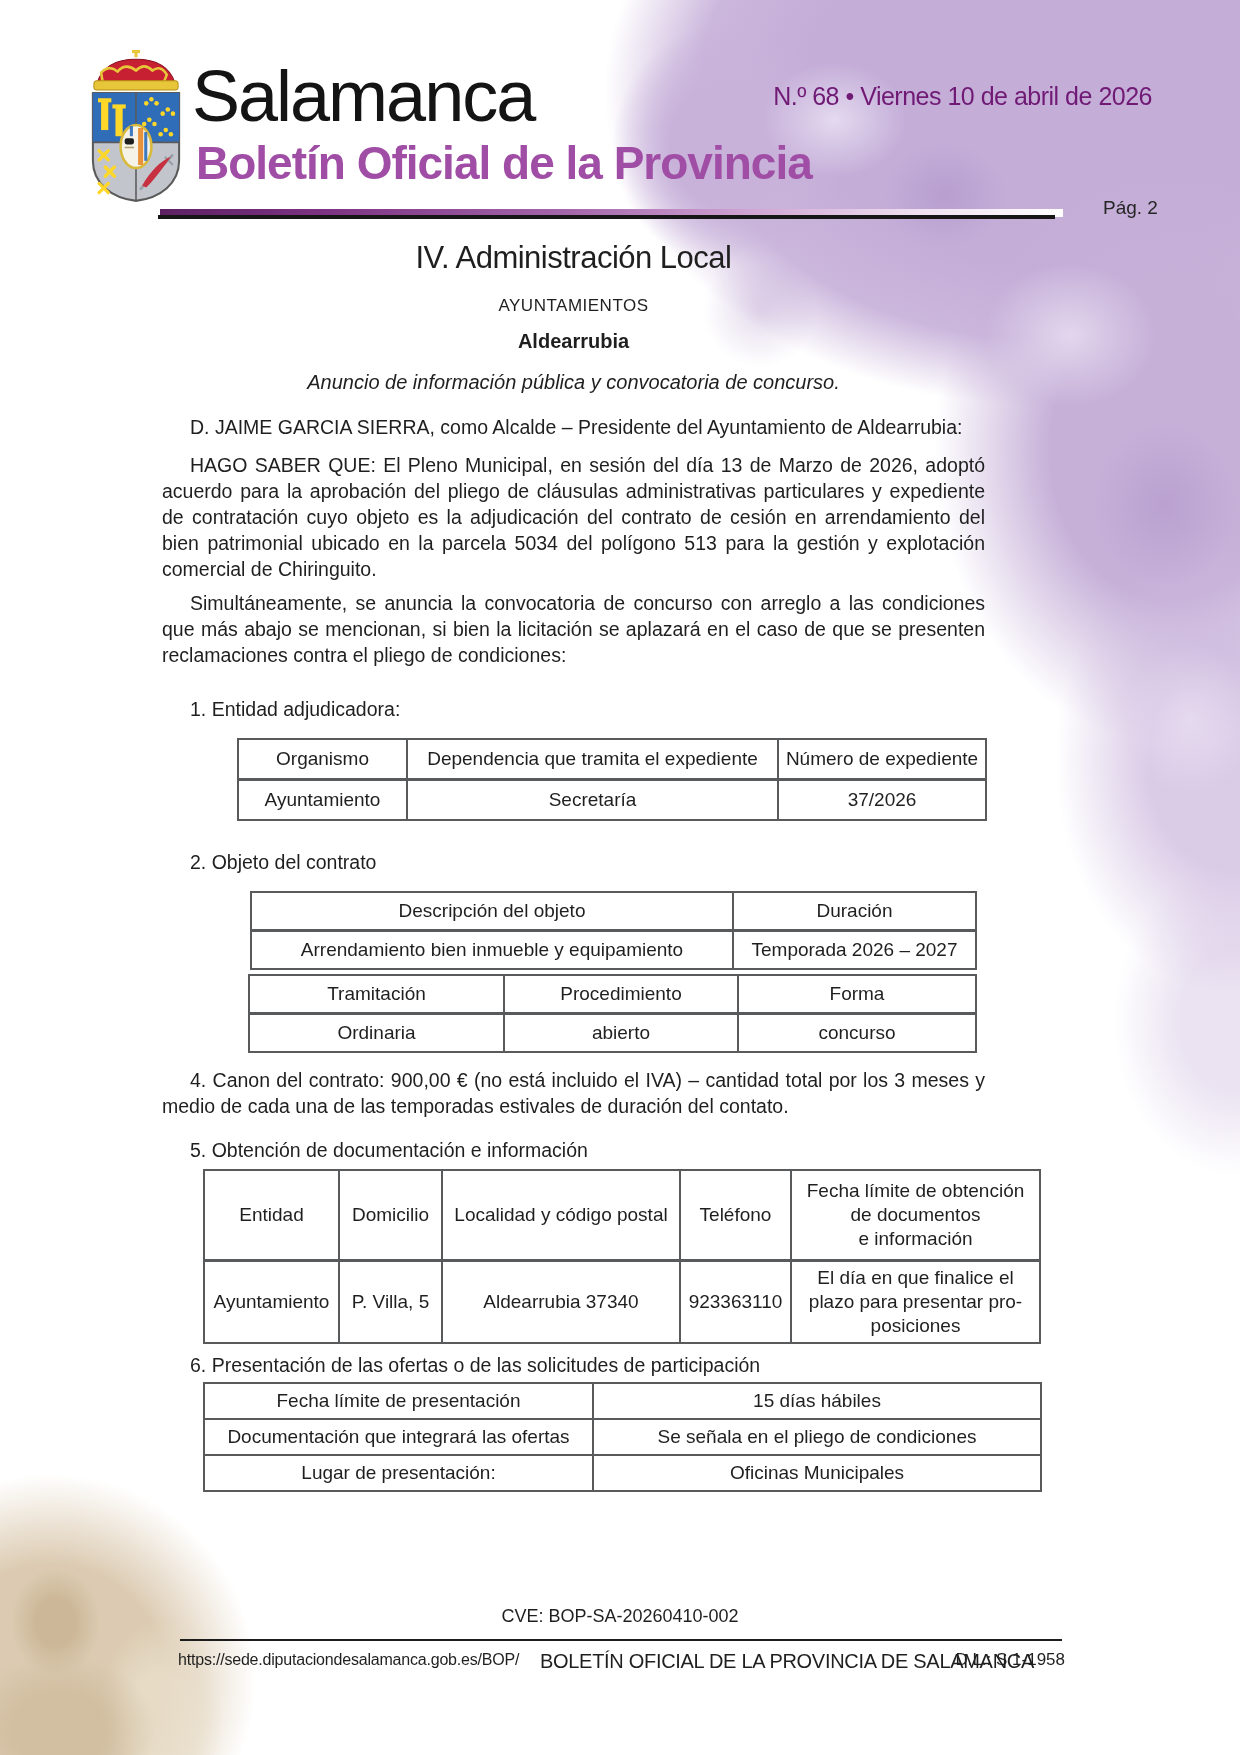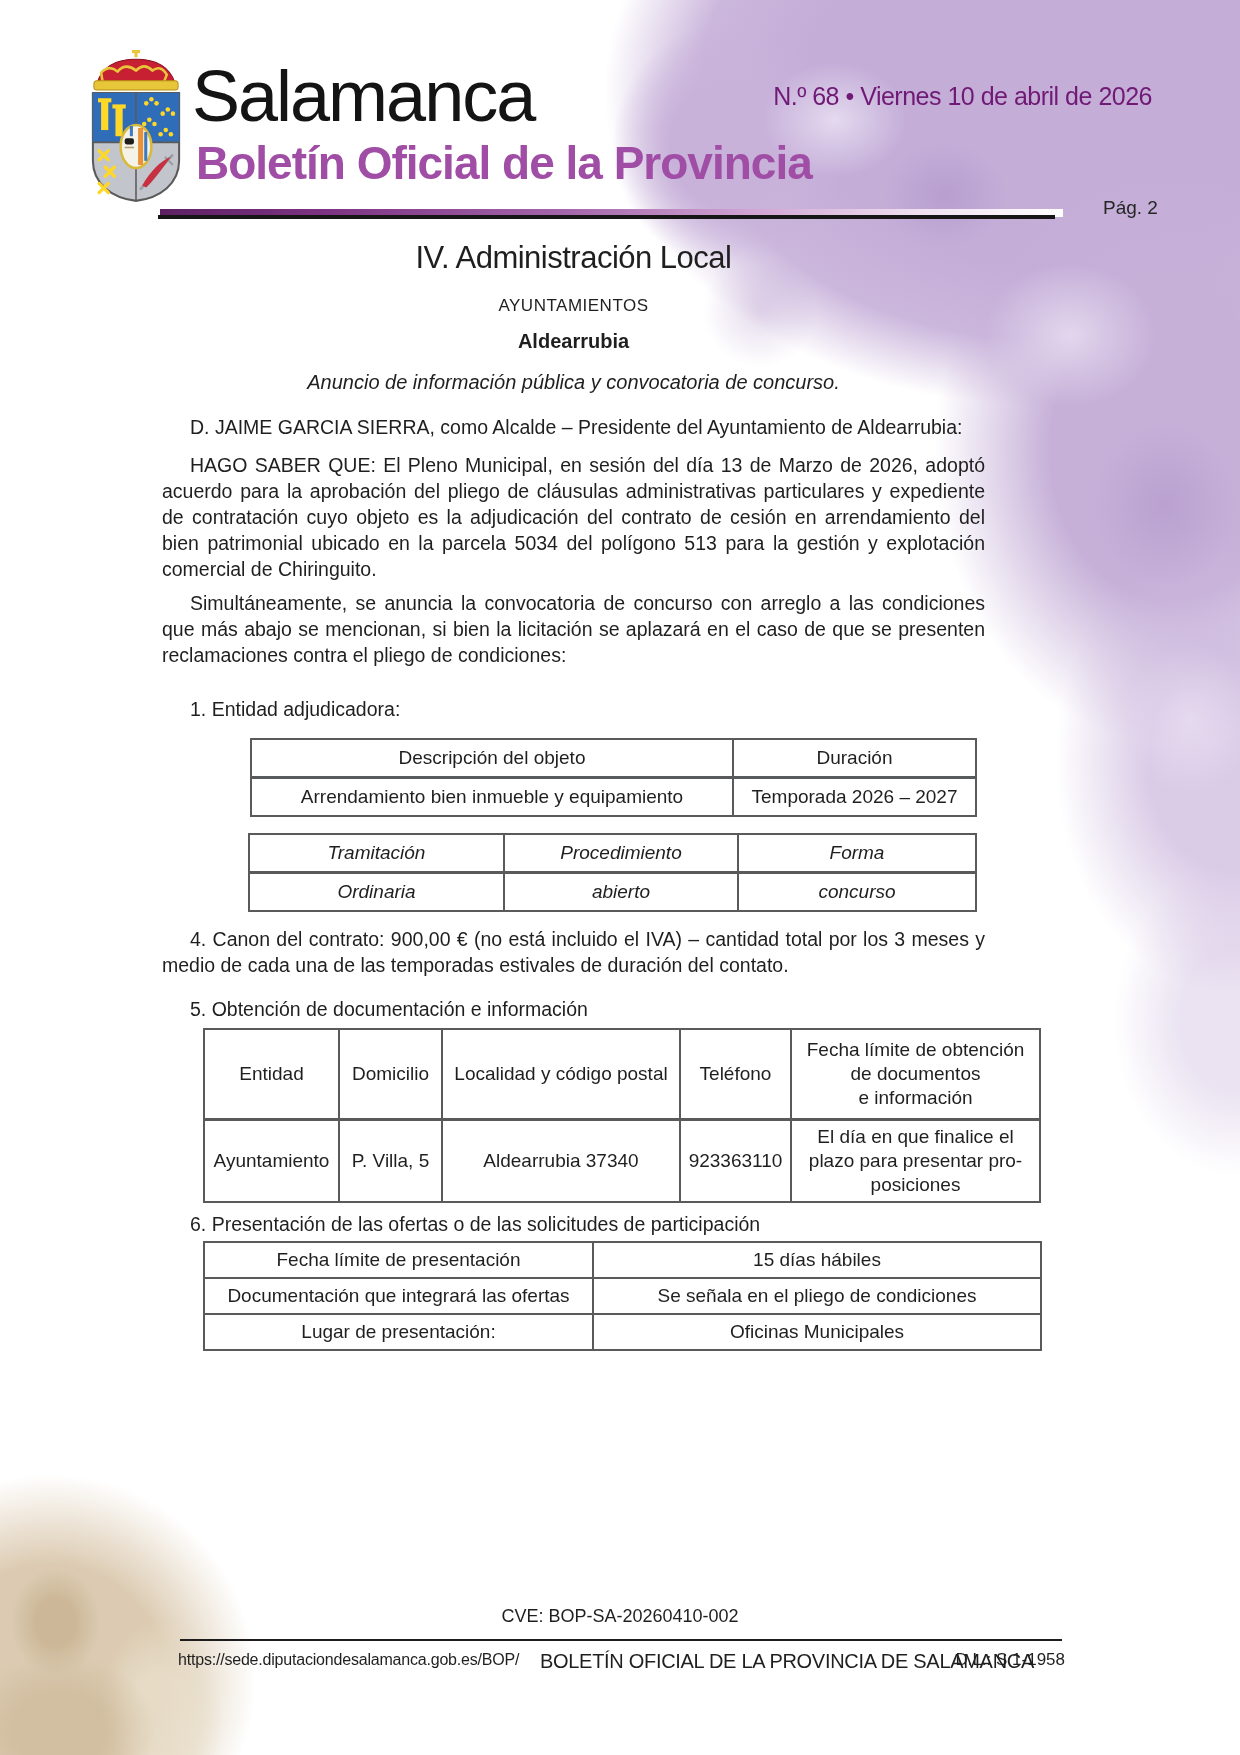"Organismo" table.doc { html: none -> <table> <colgroup> <col> <col> <col> </colgroup> <tbody> <tr> <th>Organismo</th> <th>Dependencia que tramita el expediente</th> <th>Número de expediente</th> </tr> <tr> <td>Ayuntamiento</td> <td>Secretaría</td> <td>37/2026</td> </tr> </tbody> </table> }
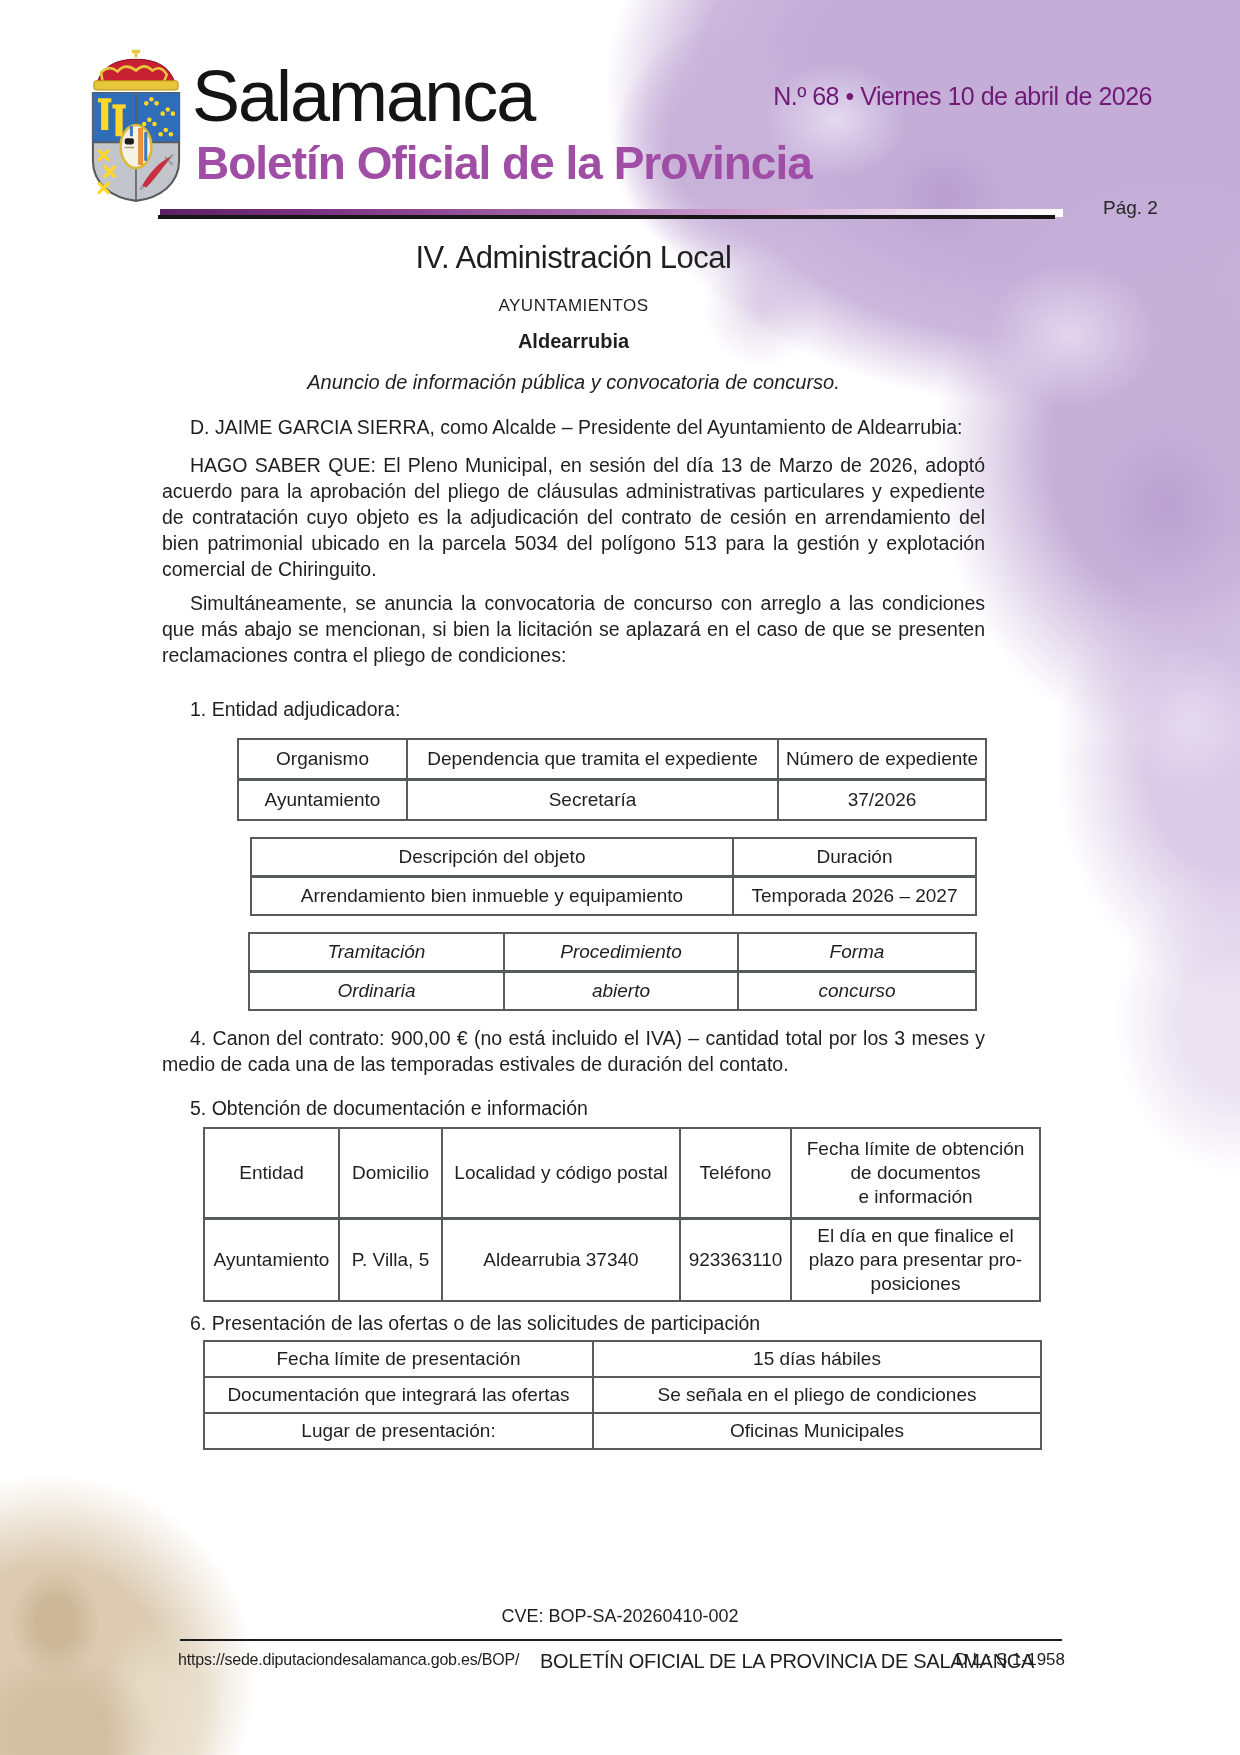"2. Objeto del contrato" p.item { html: none -> <p>2. Objeto del contrato</p> }
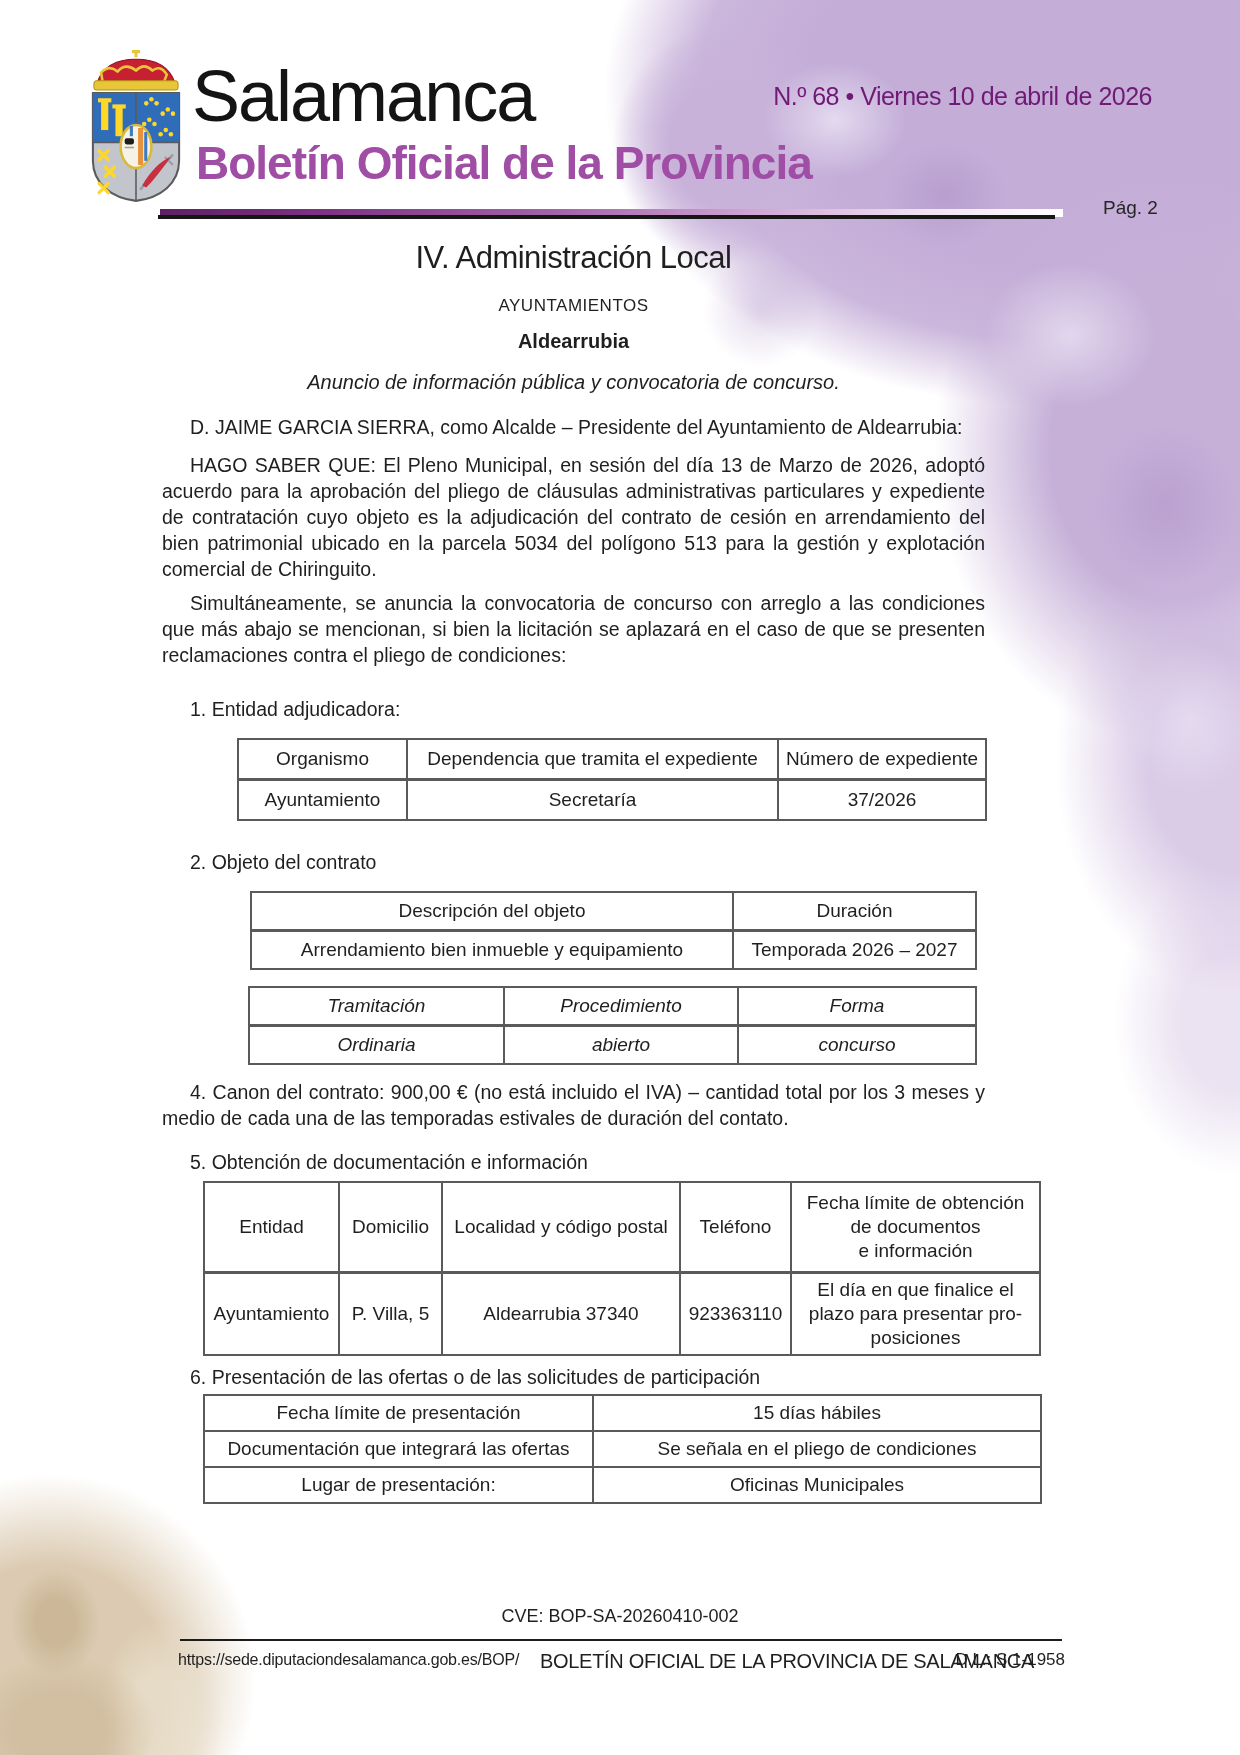"Tramitación" .t3 { font-style: italic -> none; margin: 16px 0 0 86px -> 4px 0 0 86px }
